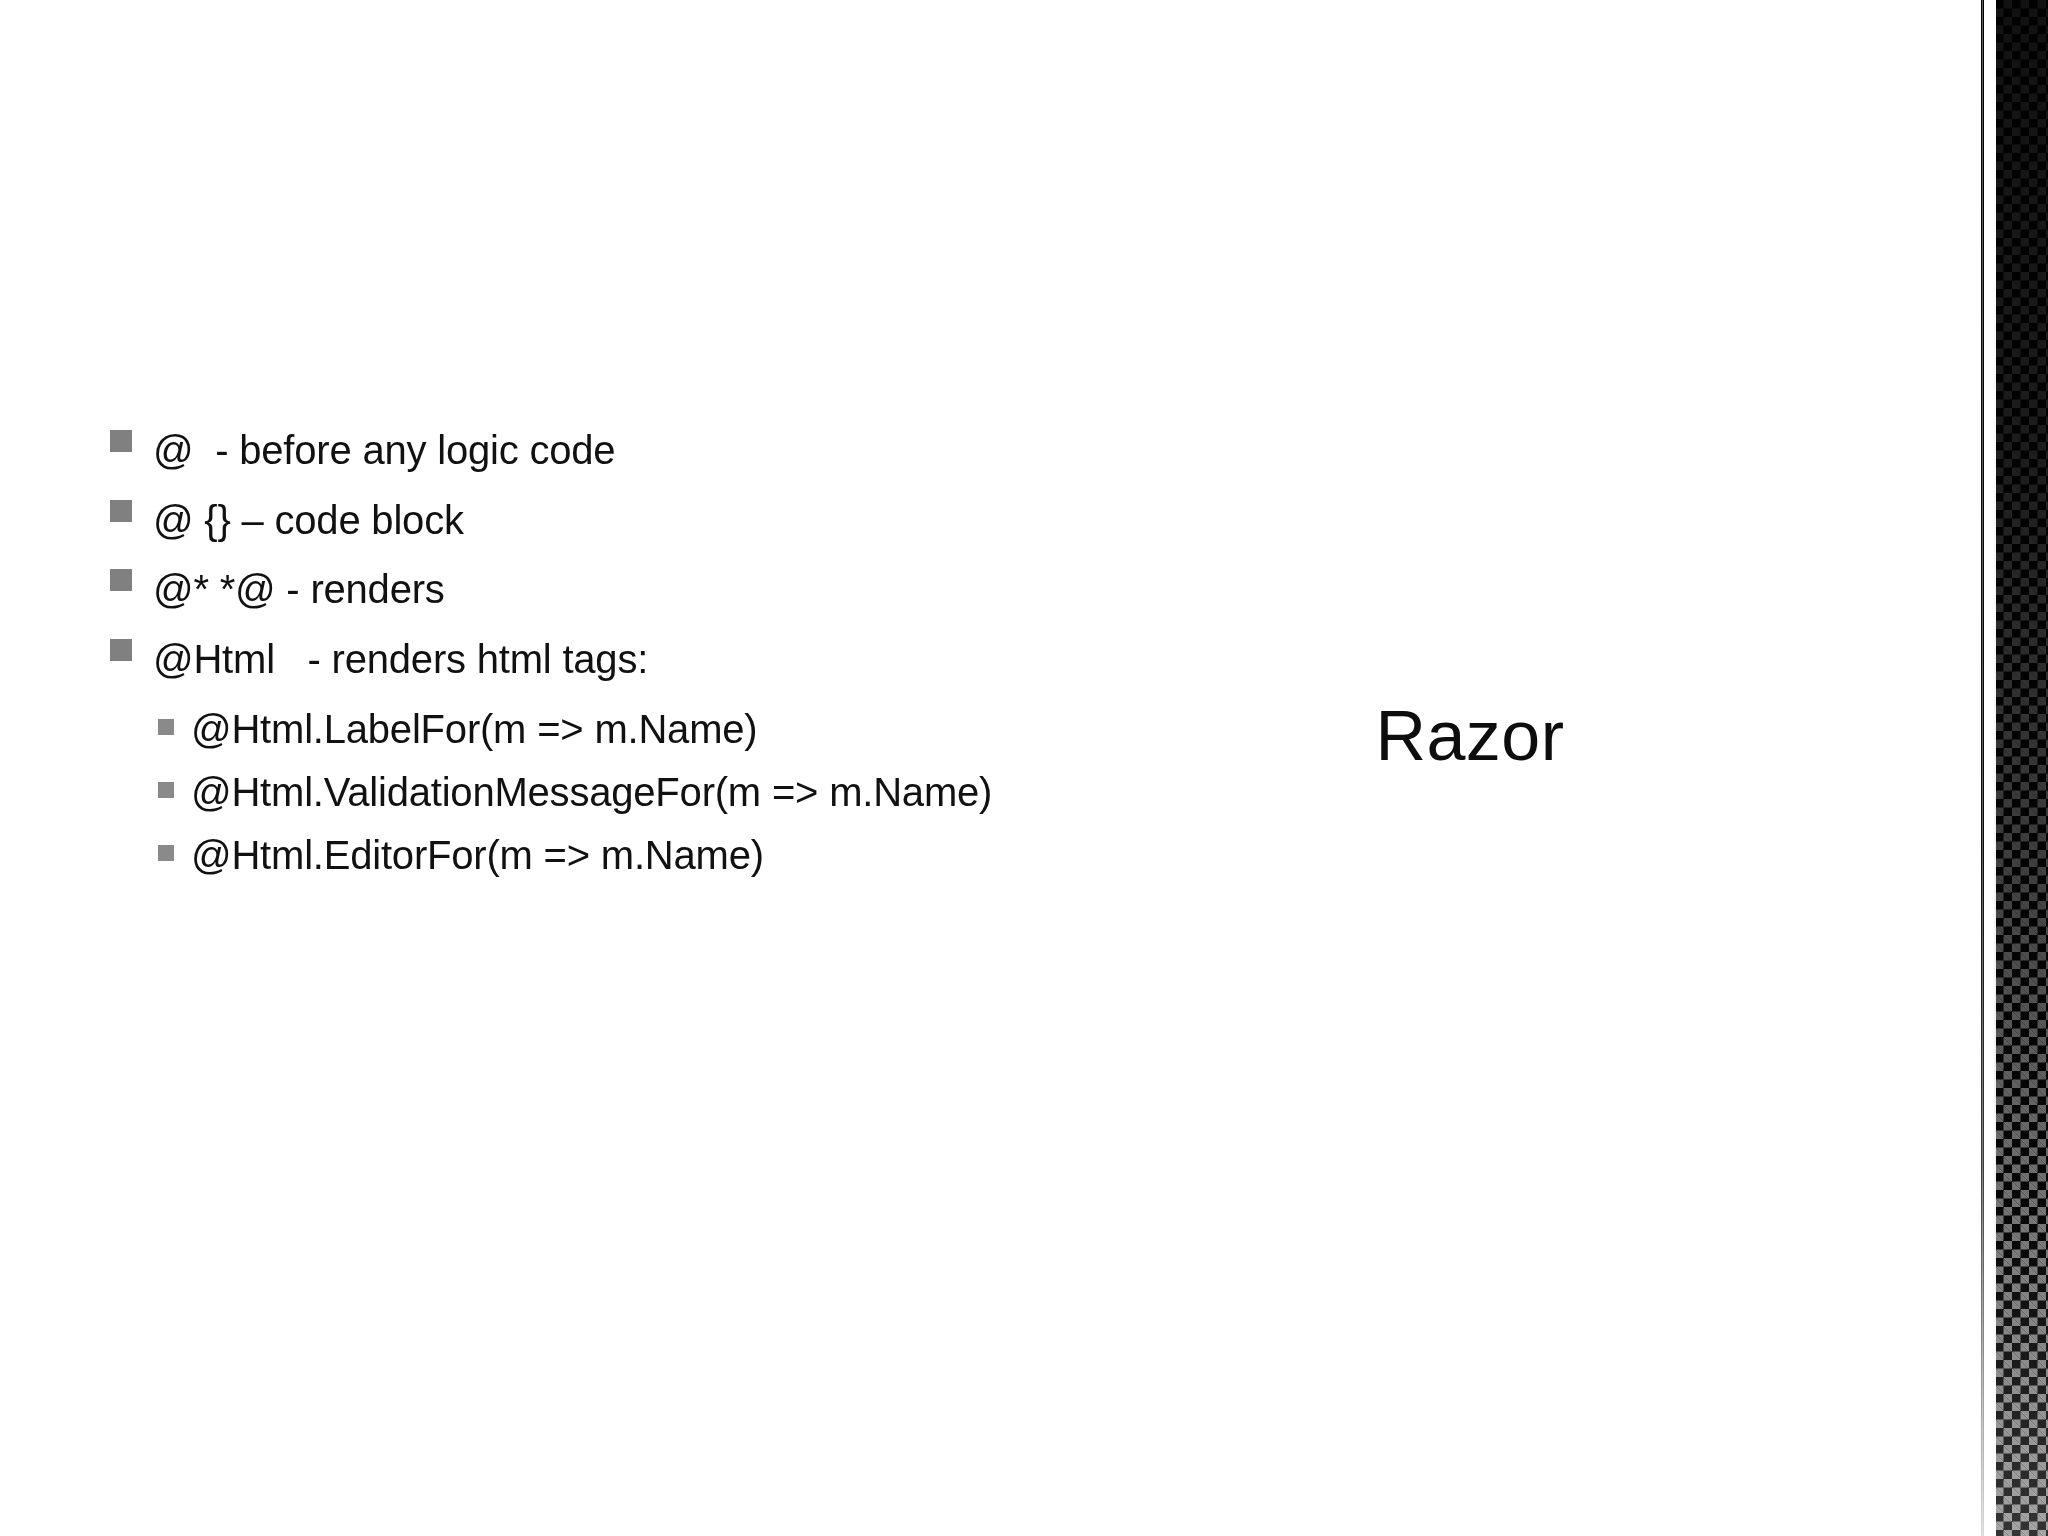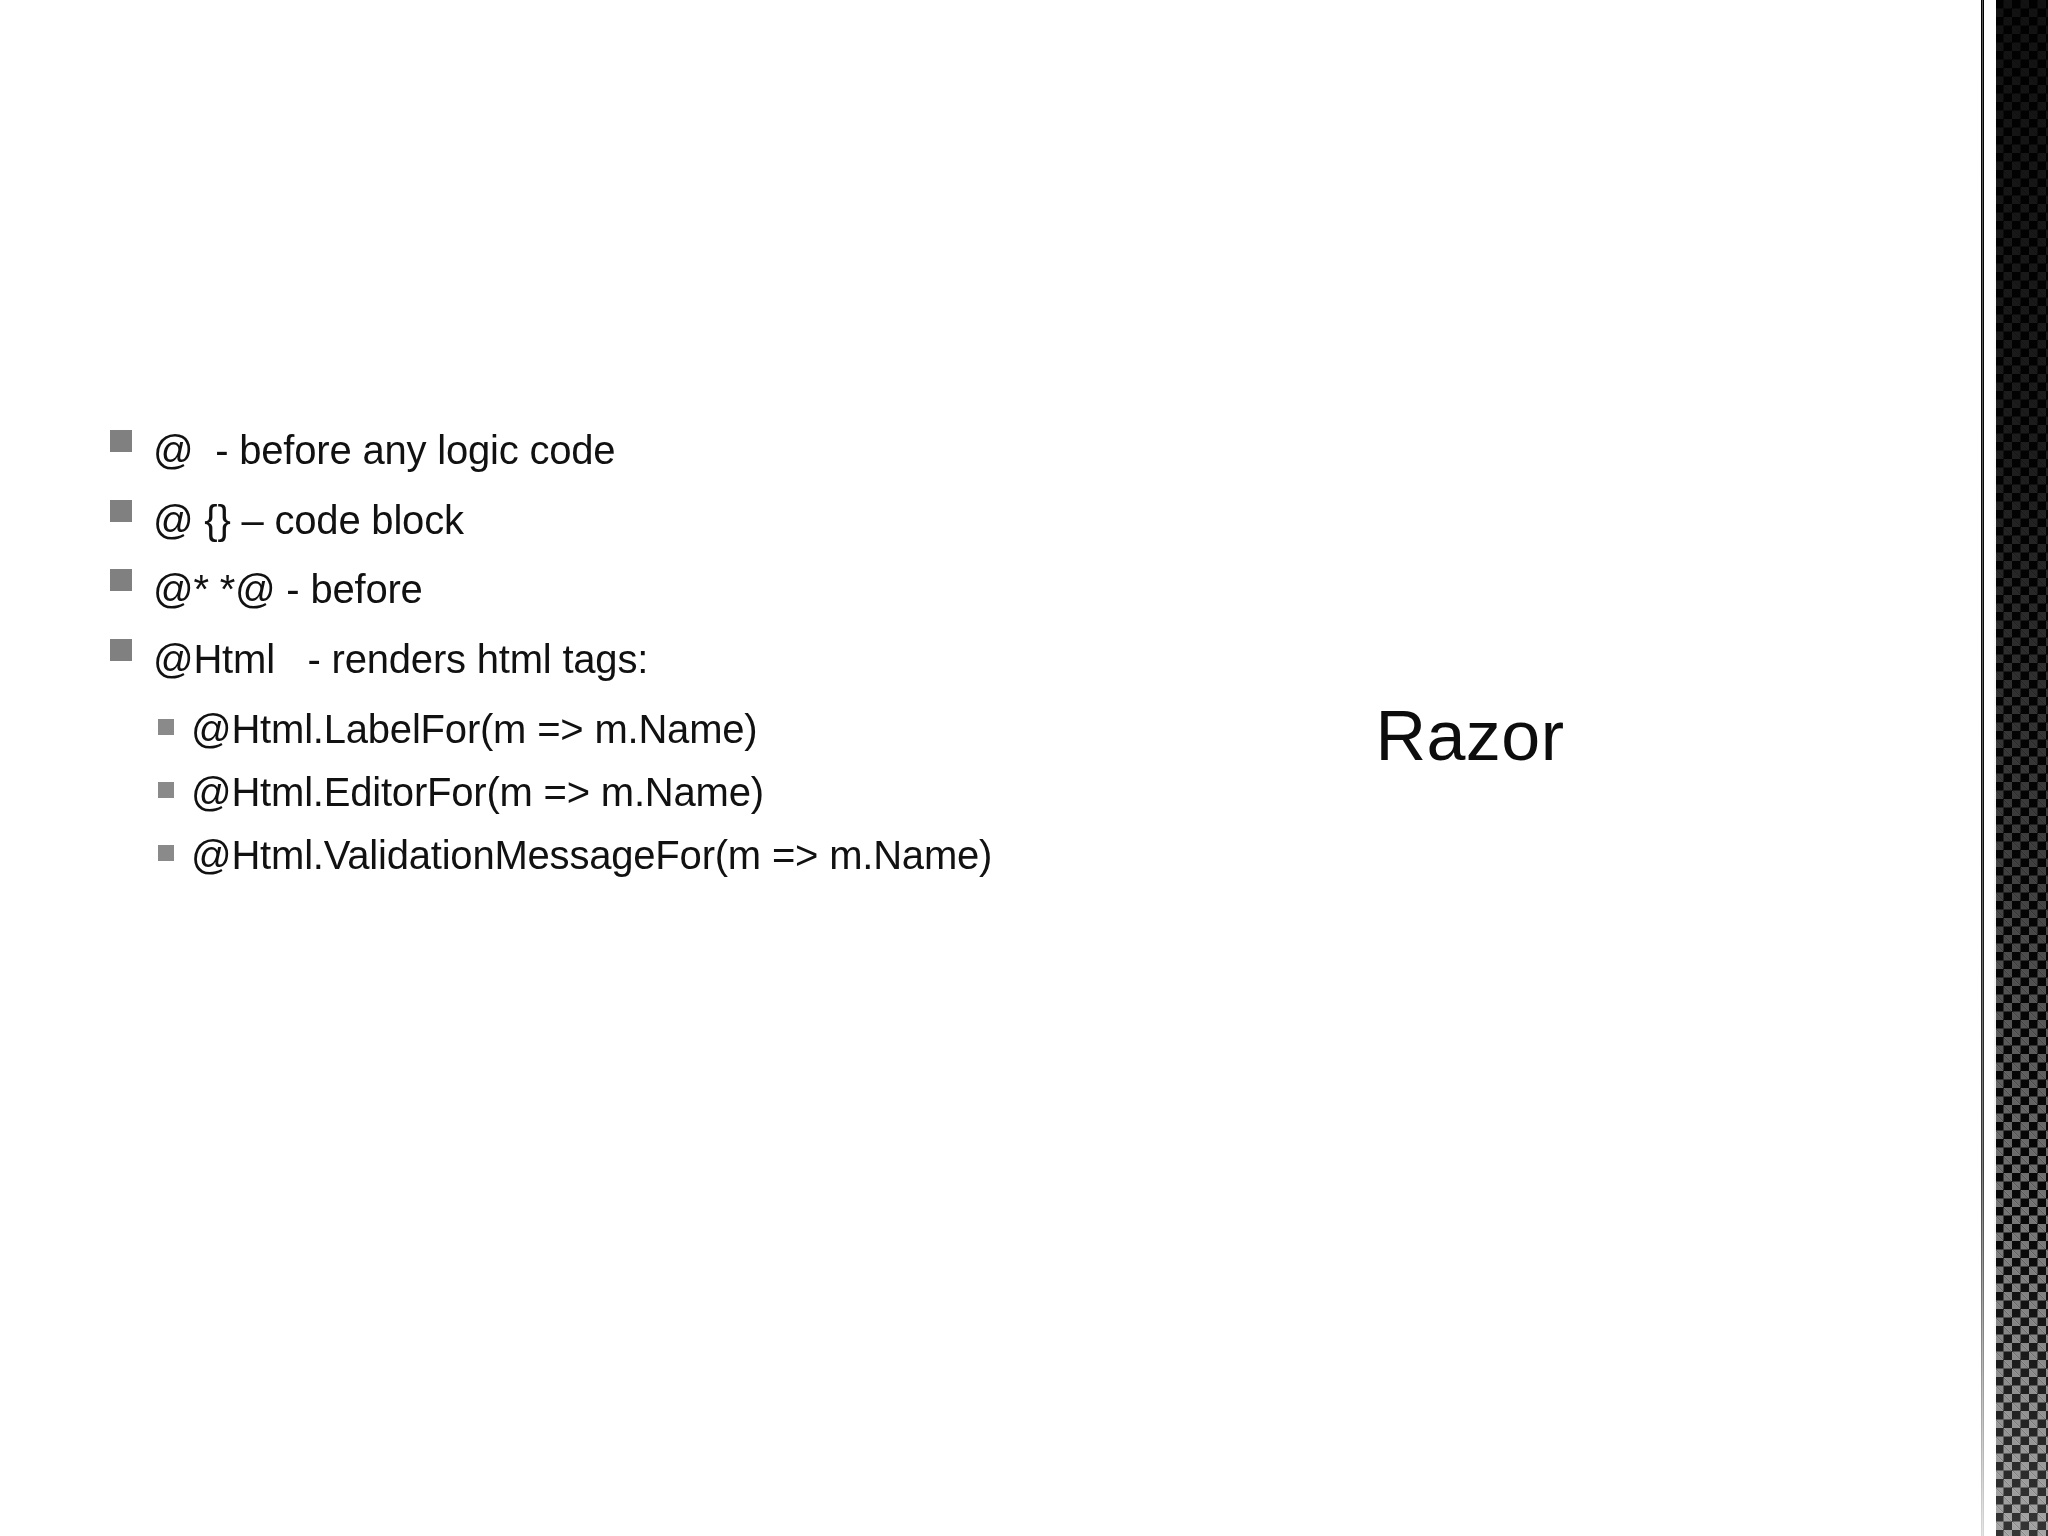"@* *@ - before" span.txt { text: before -> renders }
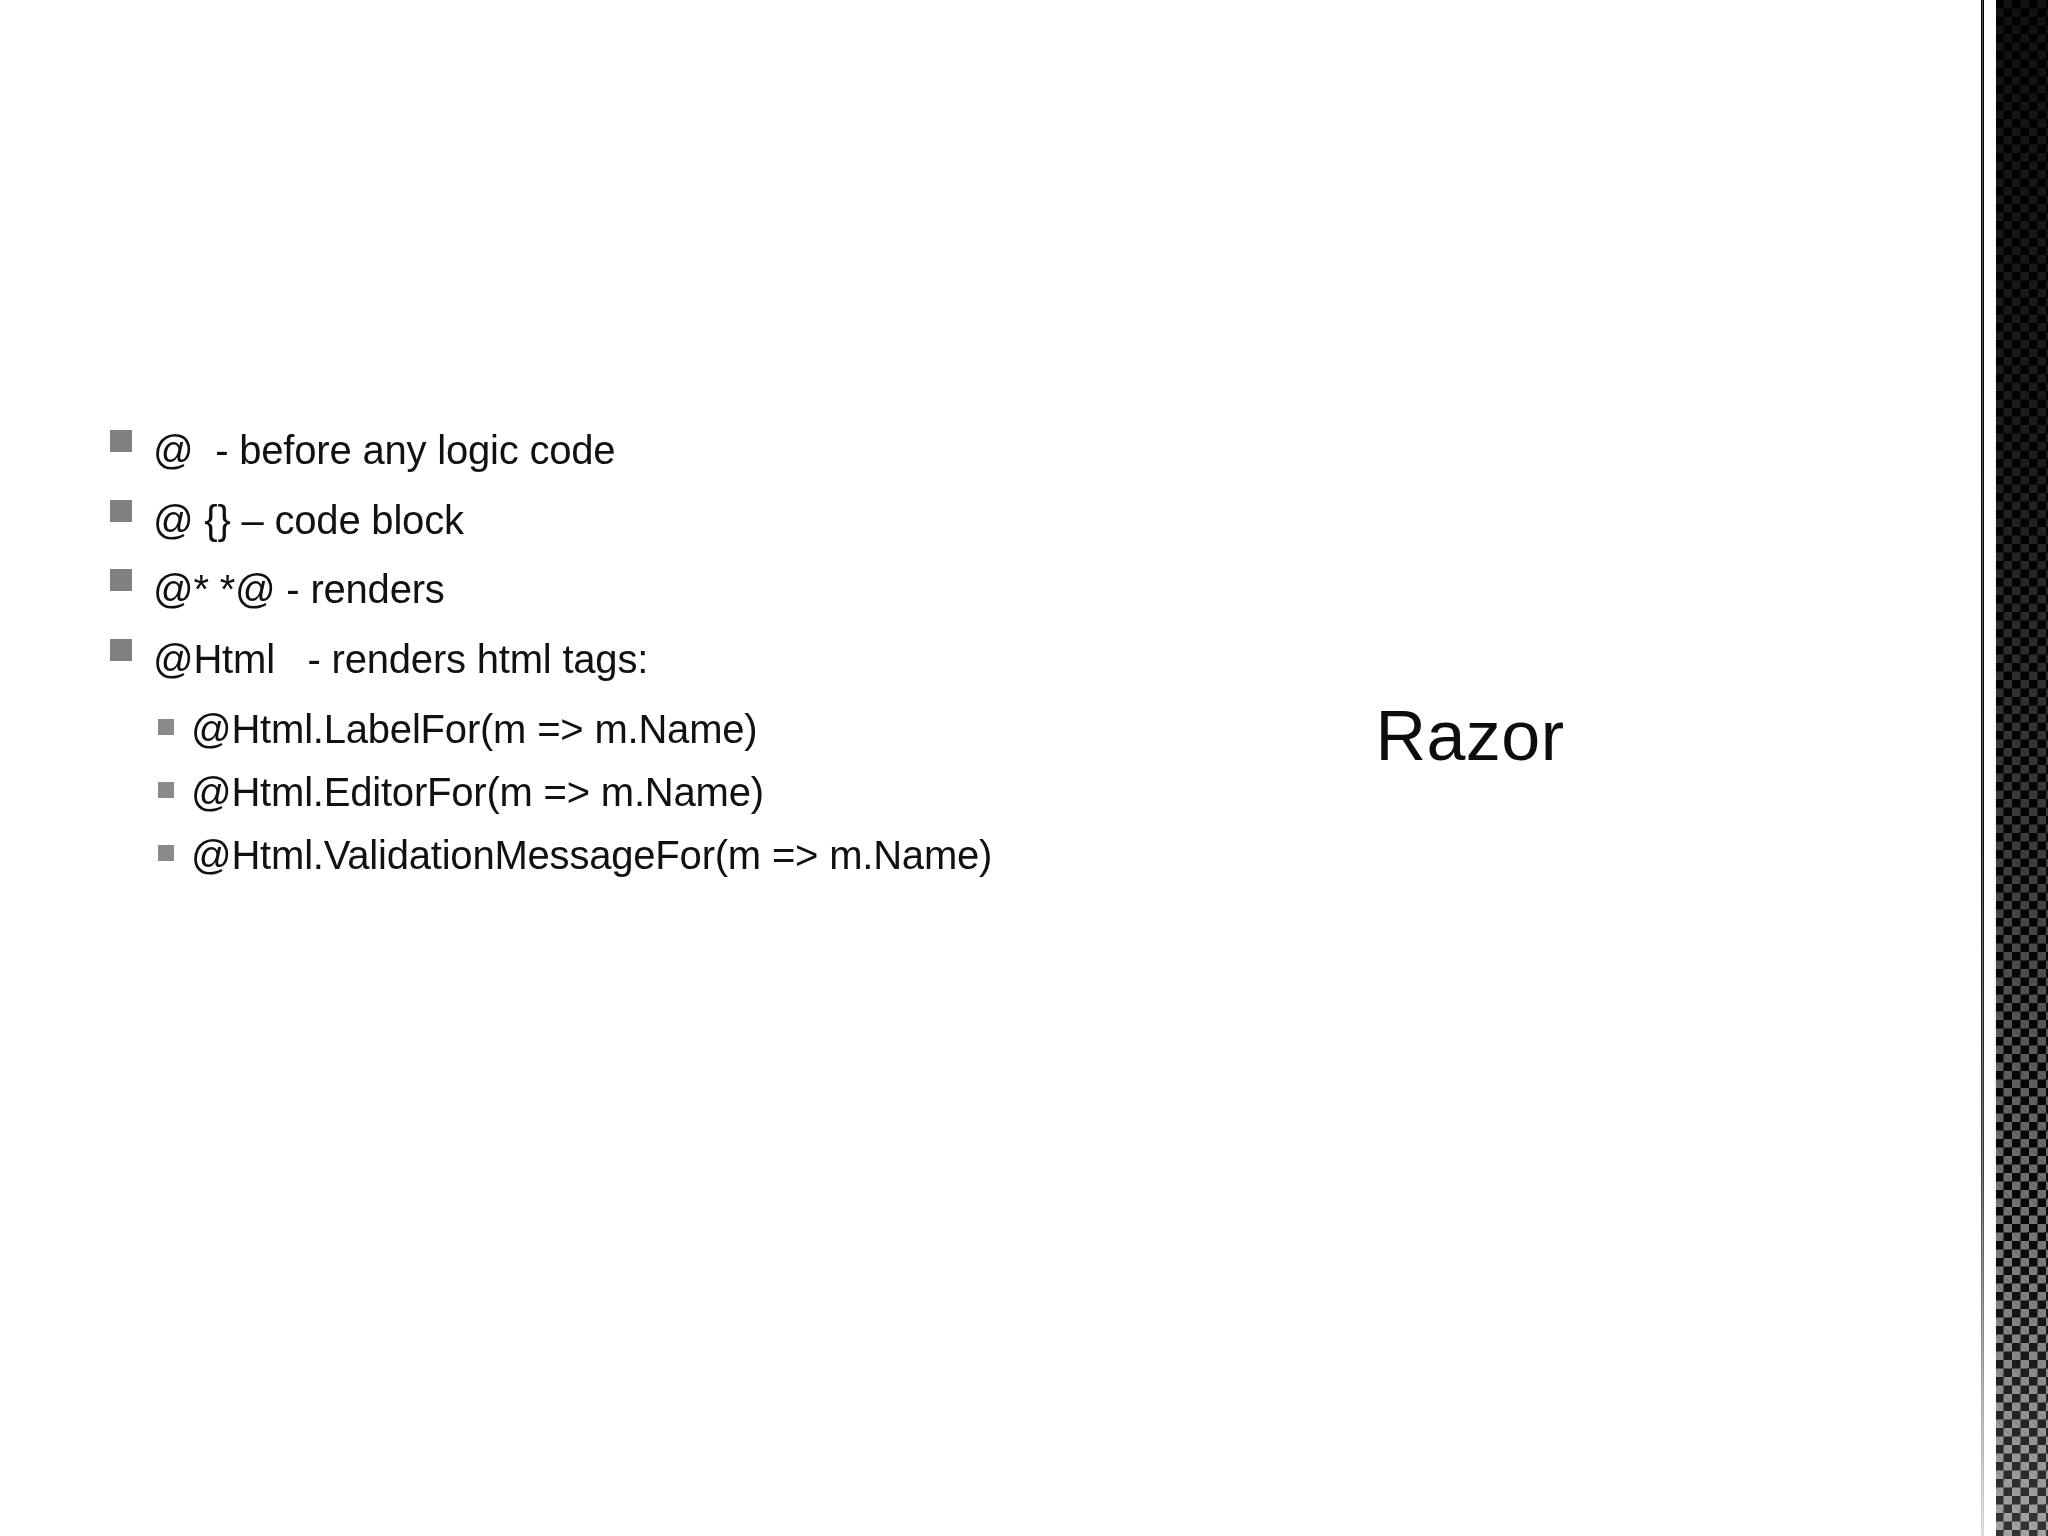"@Html.EditorFor(m => m.Name)" div.lvl2 { order: before "@Html.ValidationMessageFor(m => m.Name)" -> after "@Html.ValidationMessageFor(m => m.Name)" }
